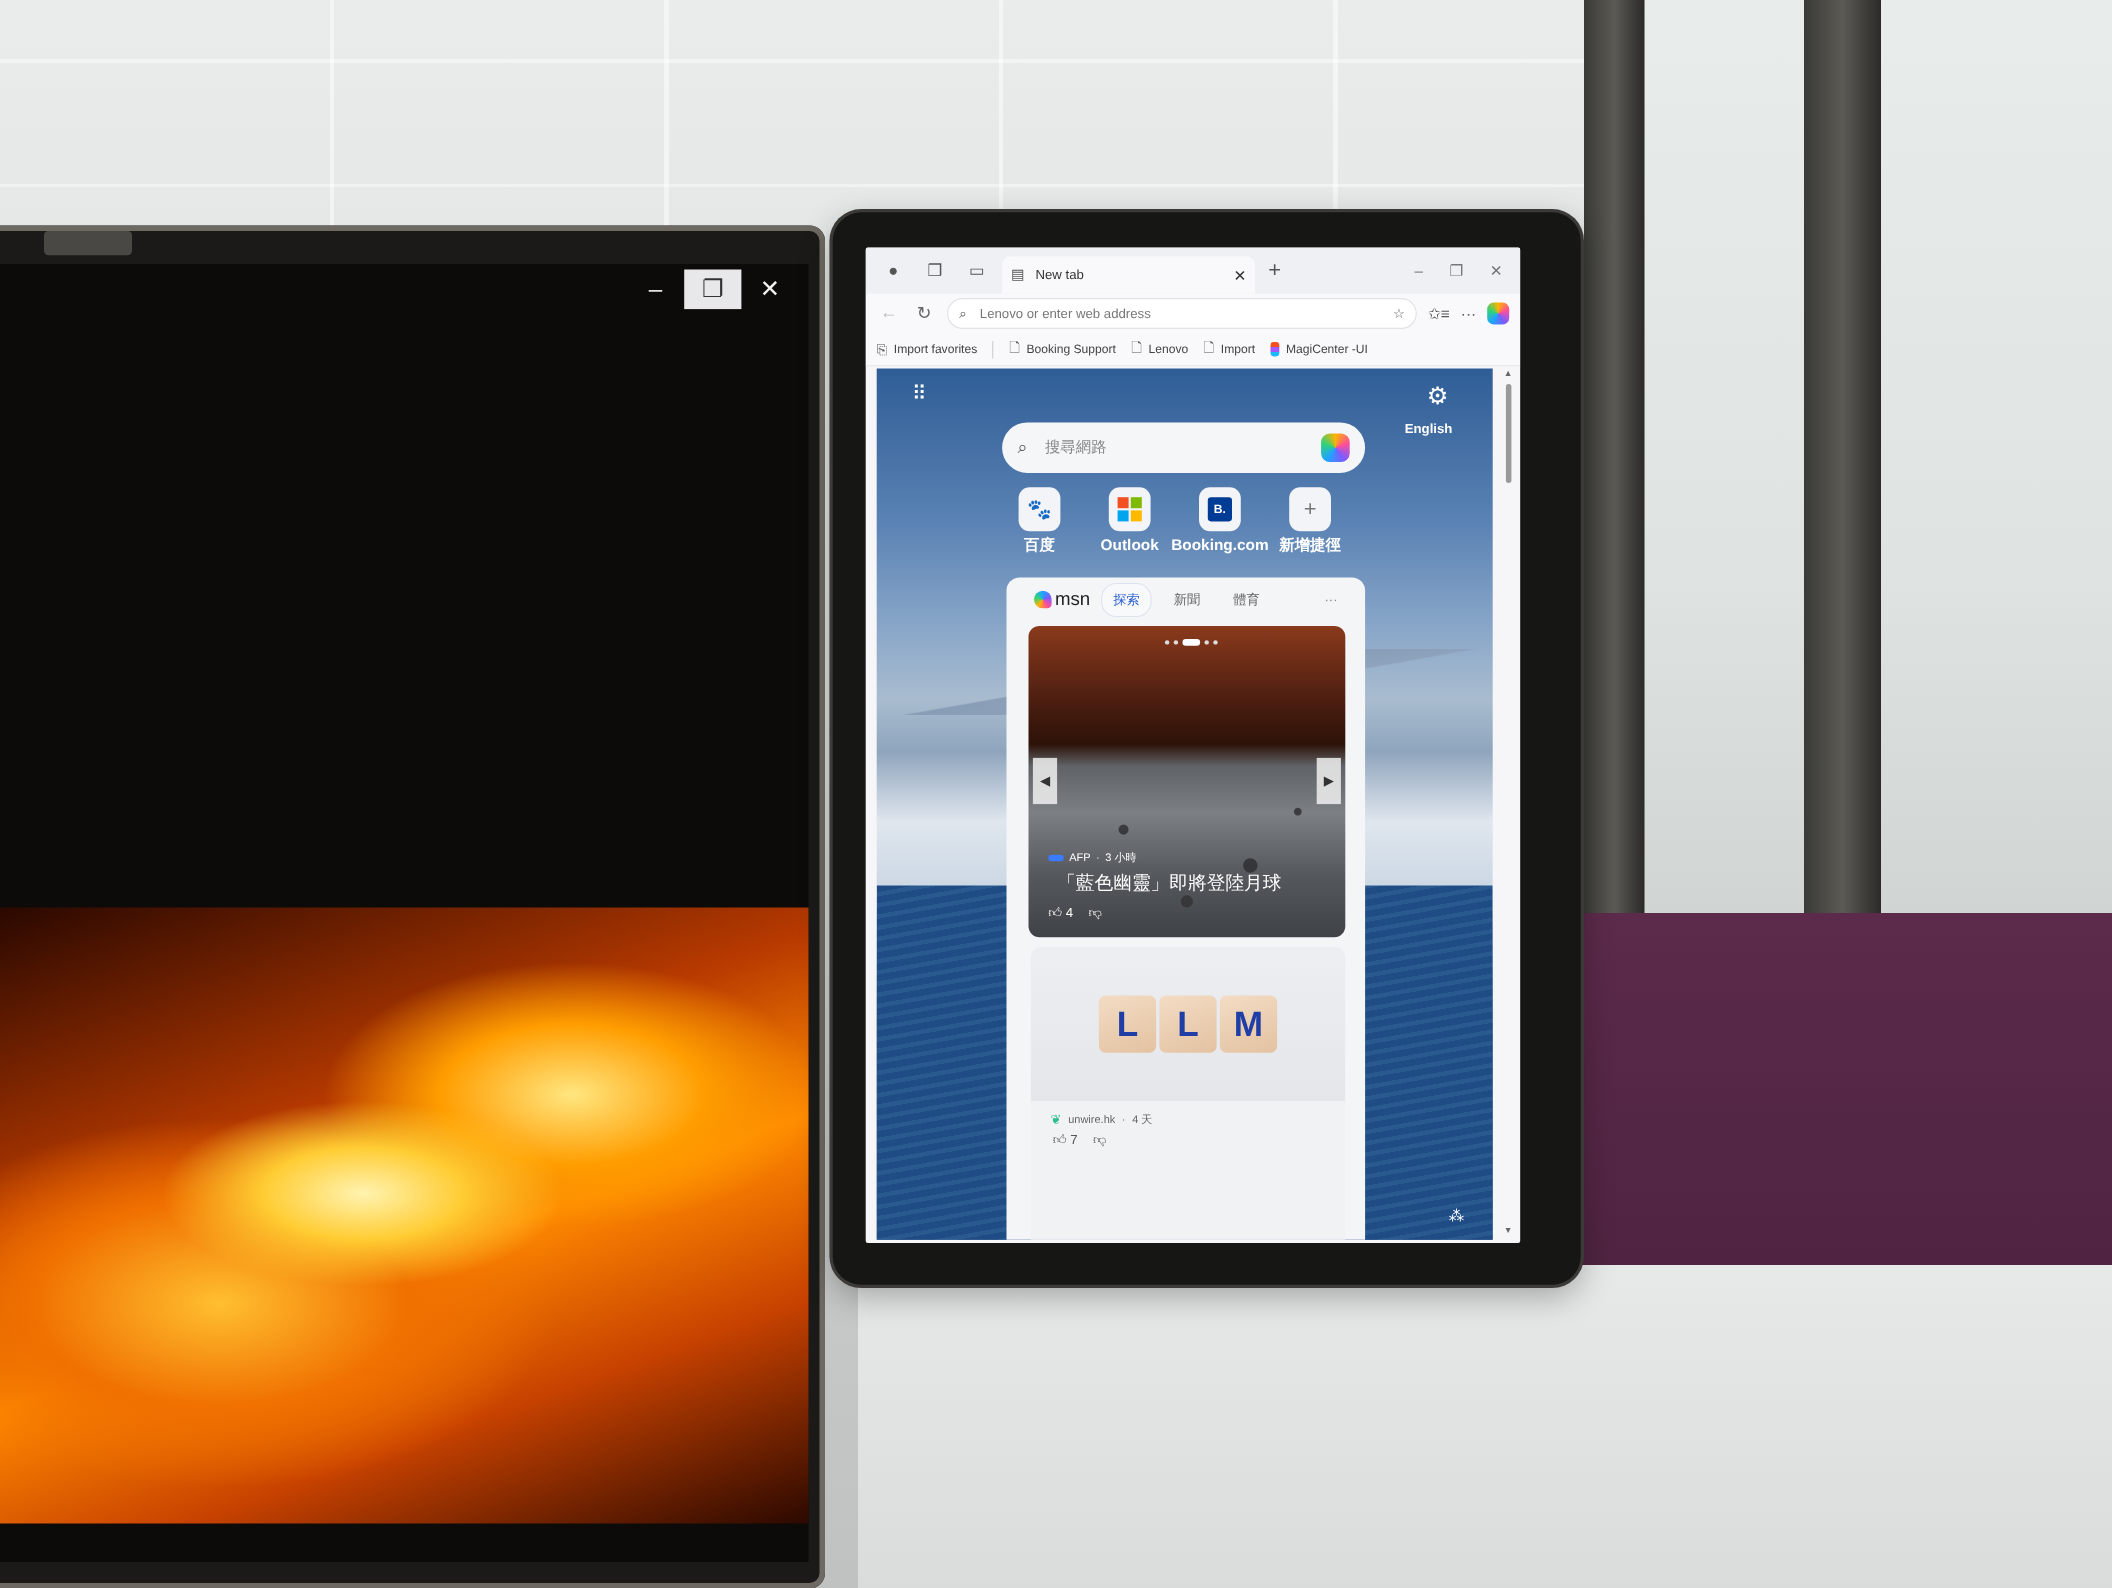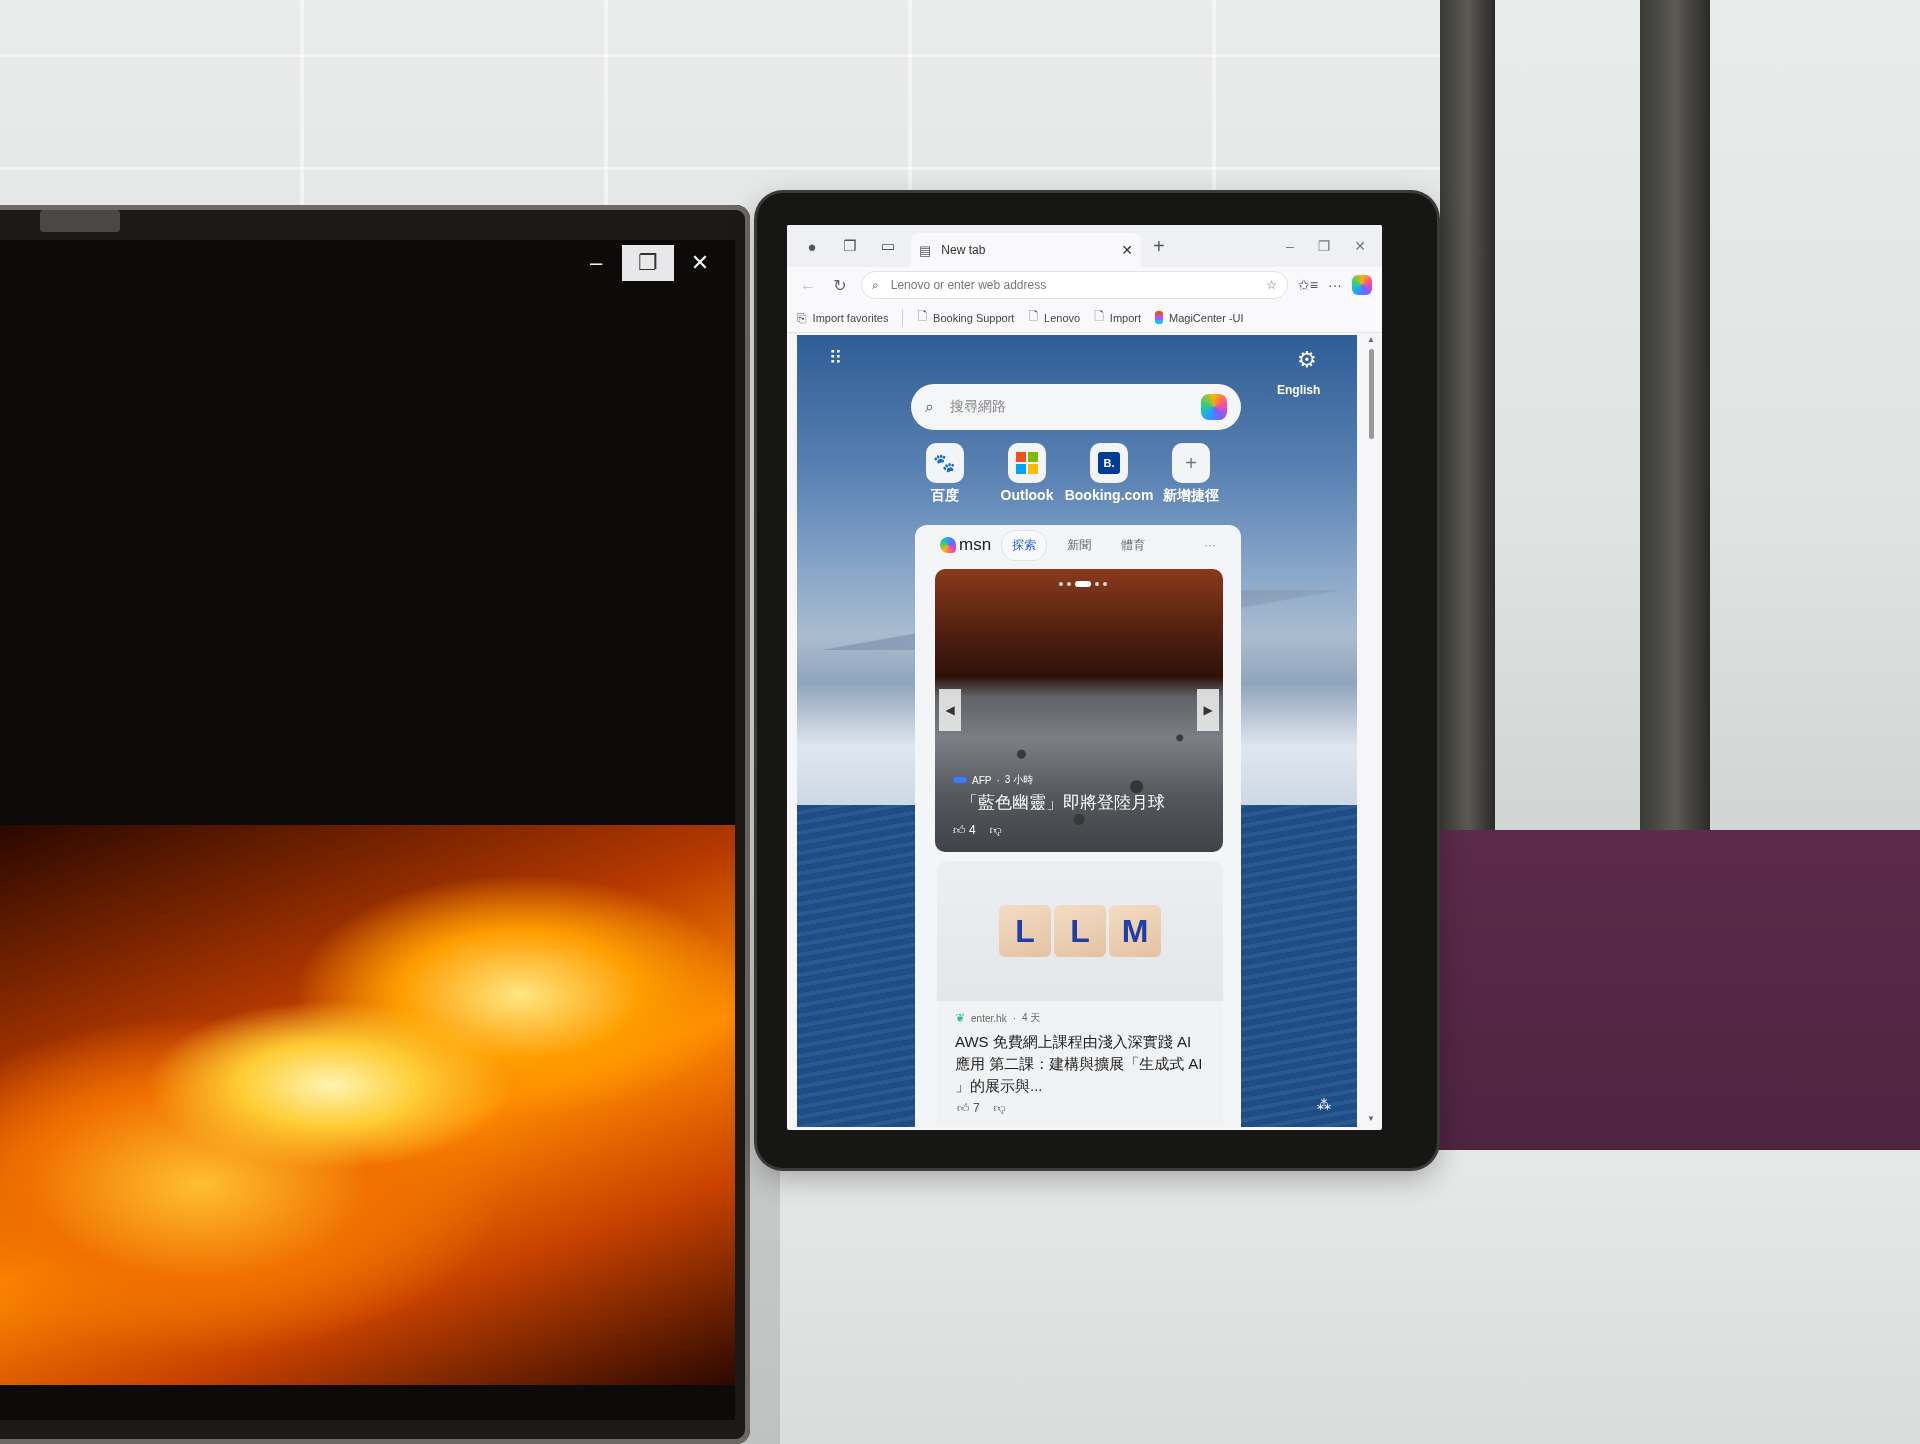"enter.hk" span { text: enter.hk -> unwire.hk }
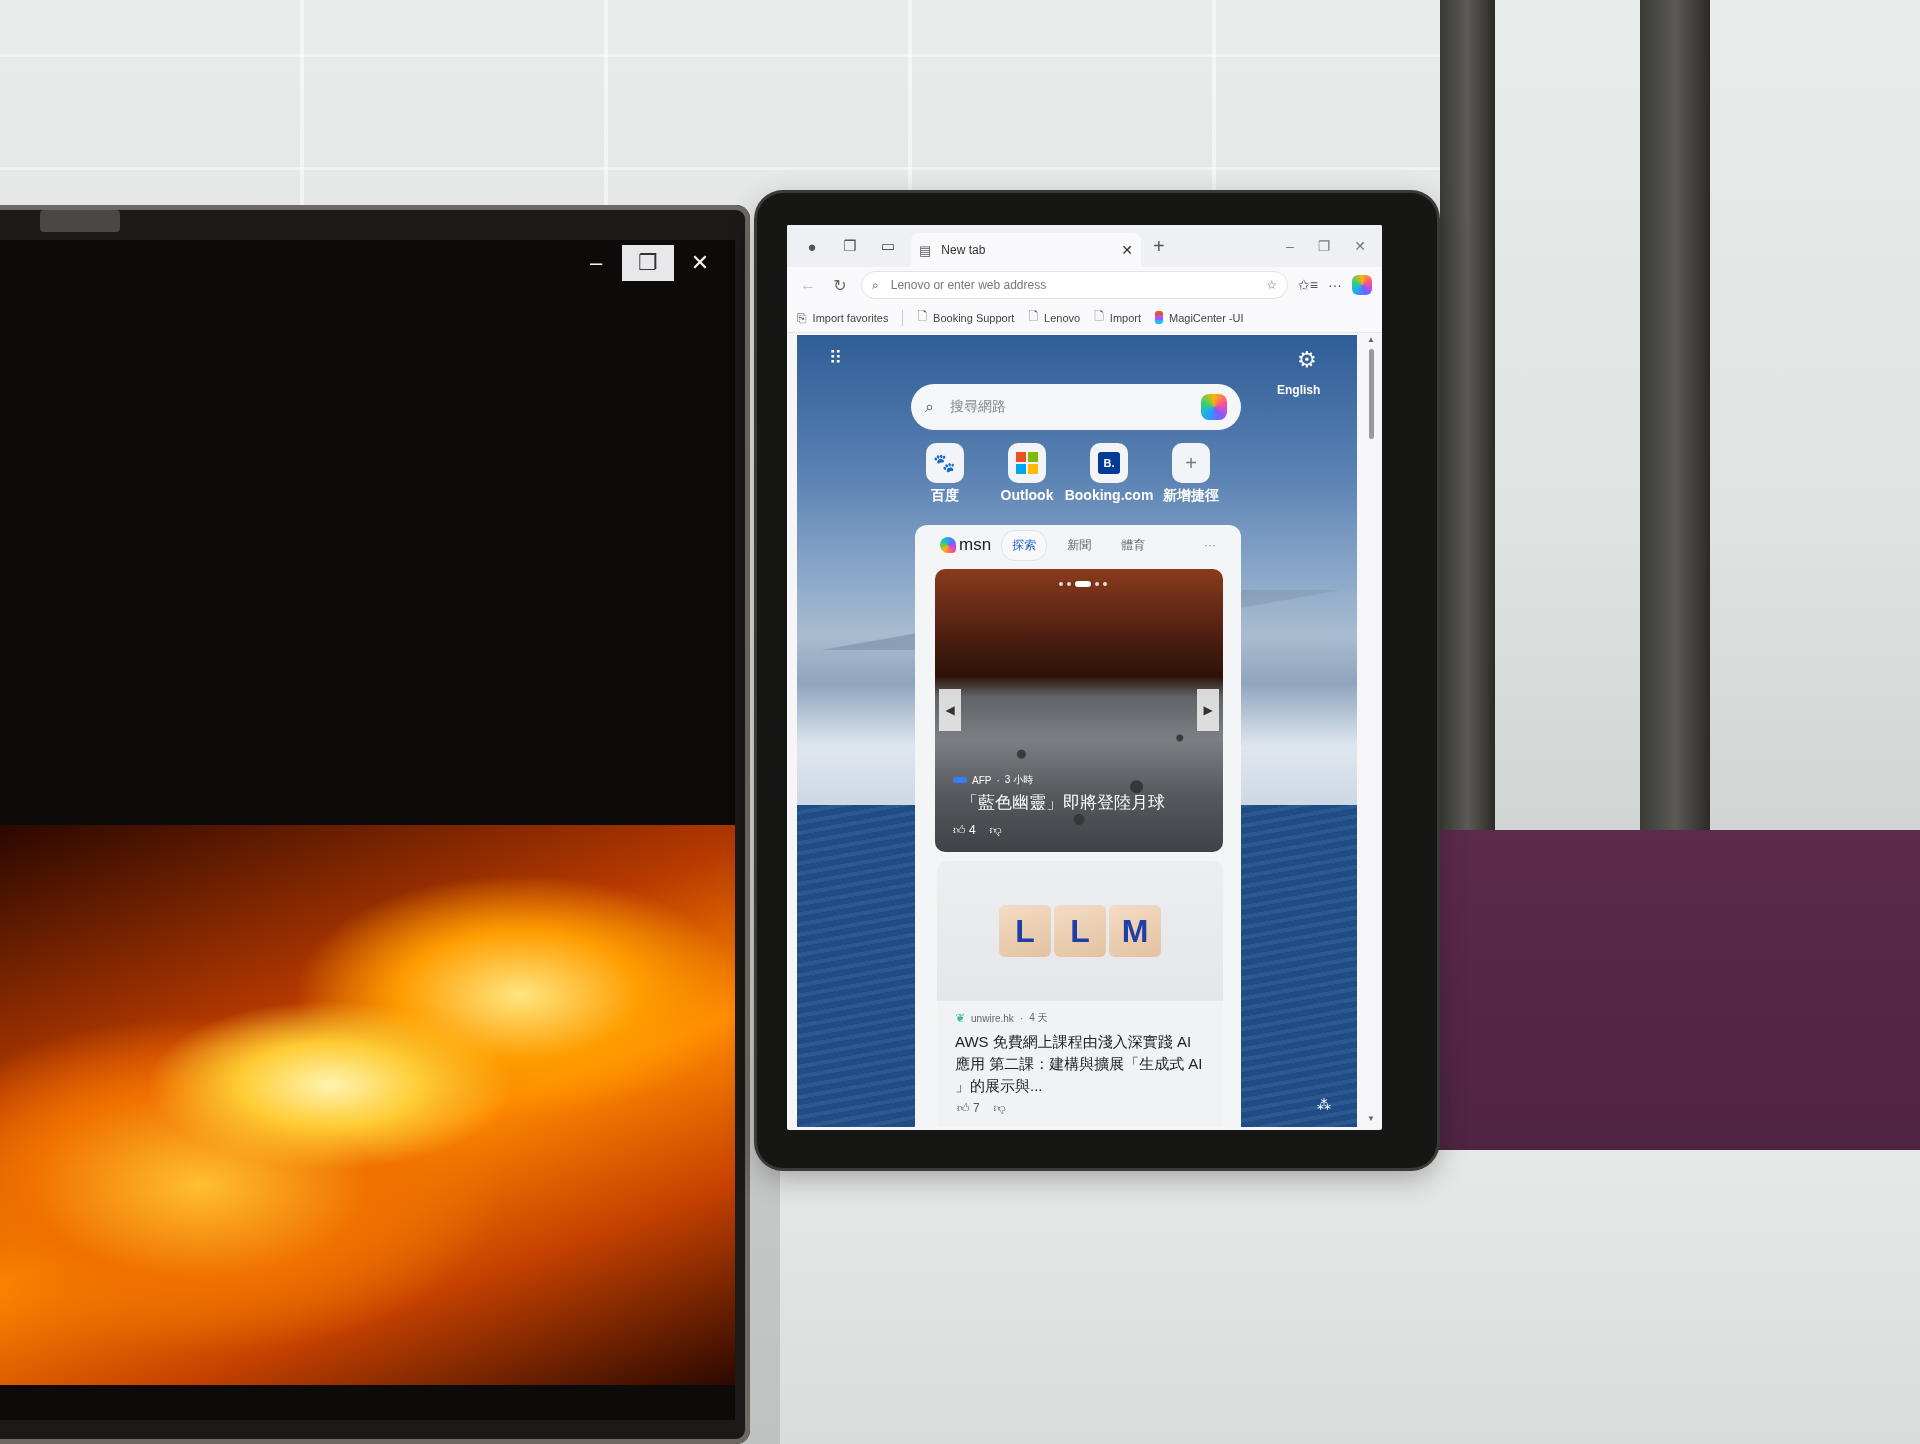"AWS 免費網上課程由淺入深實踐 AI 應用 第二課：建構與擴展「生成式" div.c2-title { html: <div>AWS 免費網上課程由淺入深實踐 AI 應用 第二課：建構與擴展「生成式 AI 」的展示與...</div> -> none }
